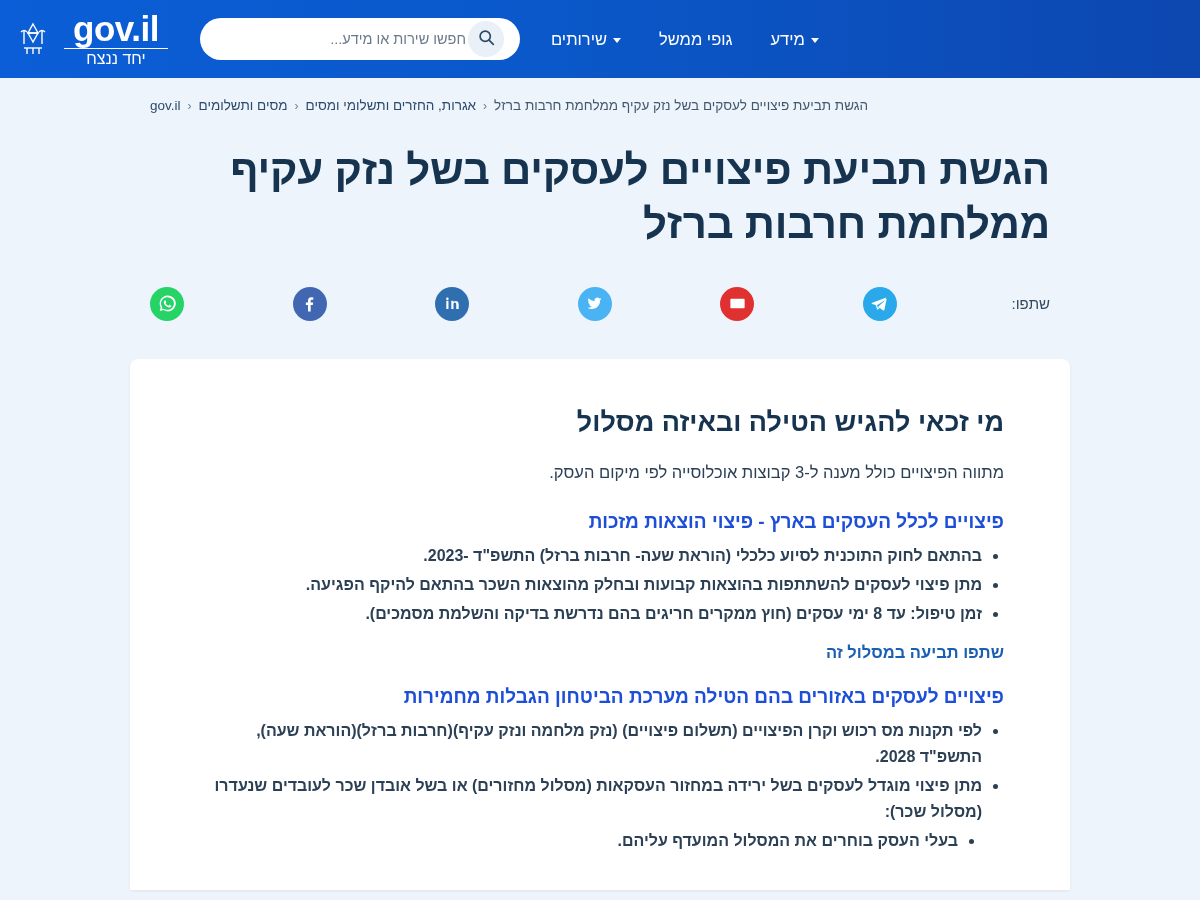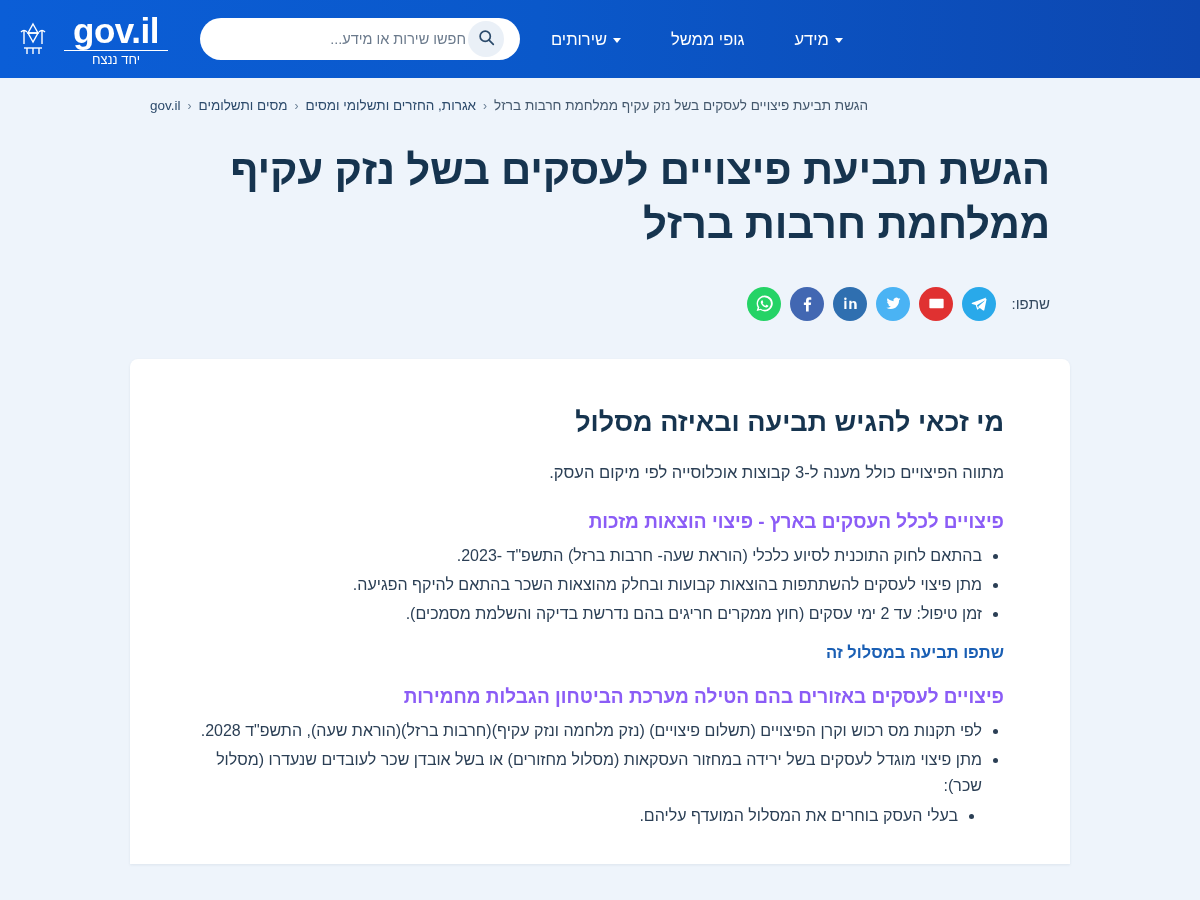"שירותים" .nav { gap: 12px -> 0 }
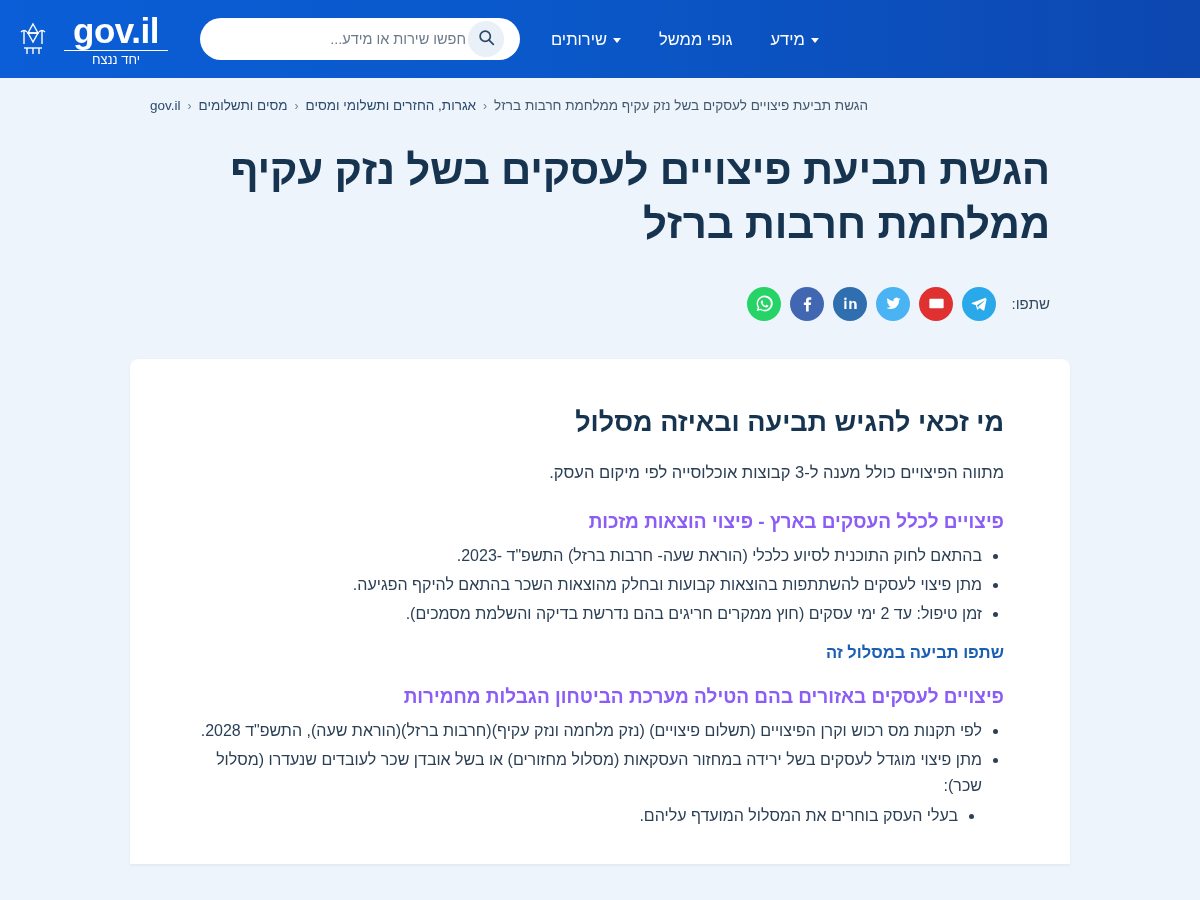"יחד ננצח" .logo-sub { font-size: 13px -> 16px }
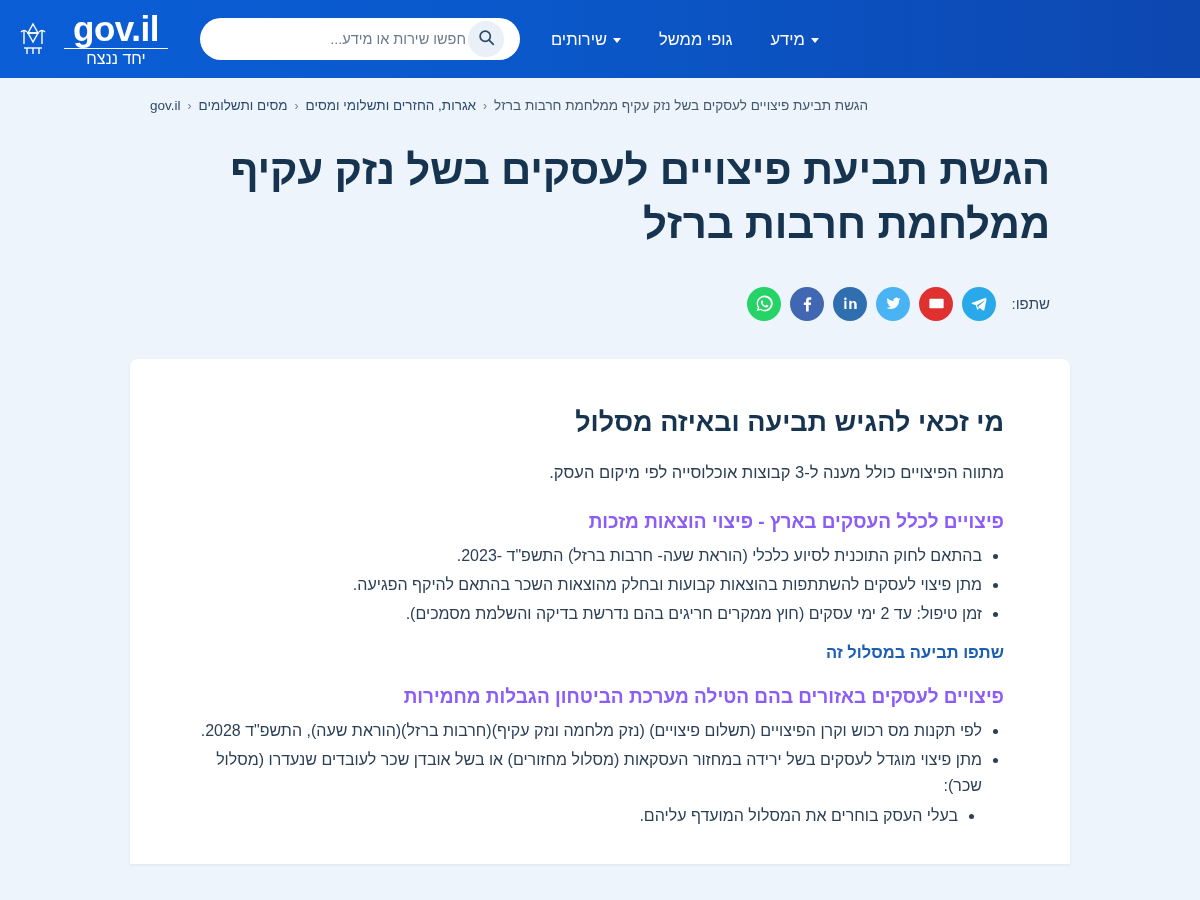"שתפו:" .share-row { justify-content: flex-end -> space-between }
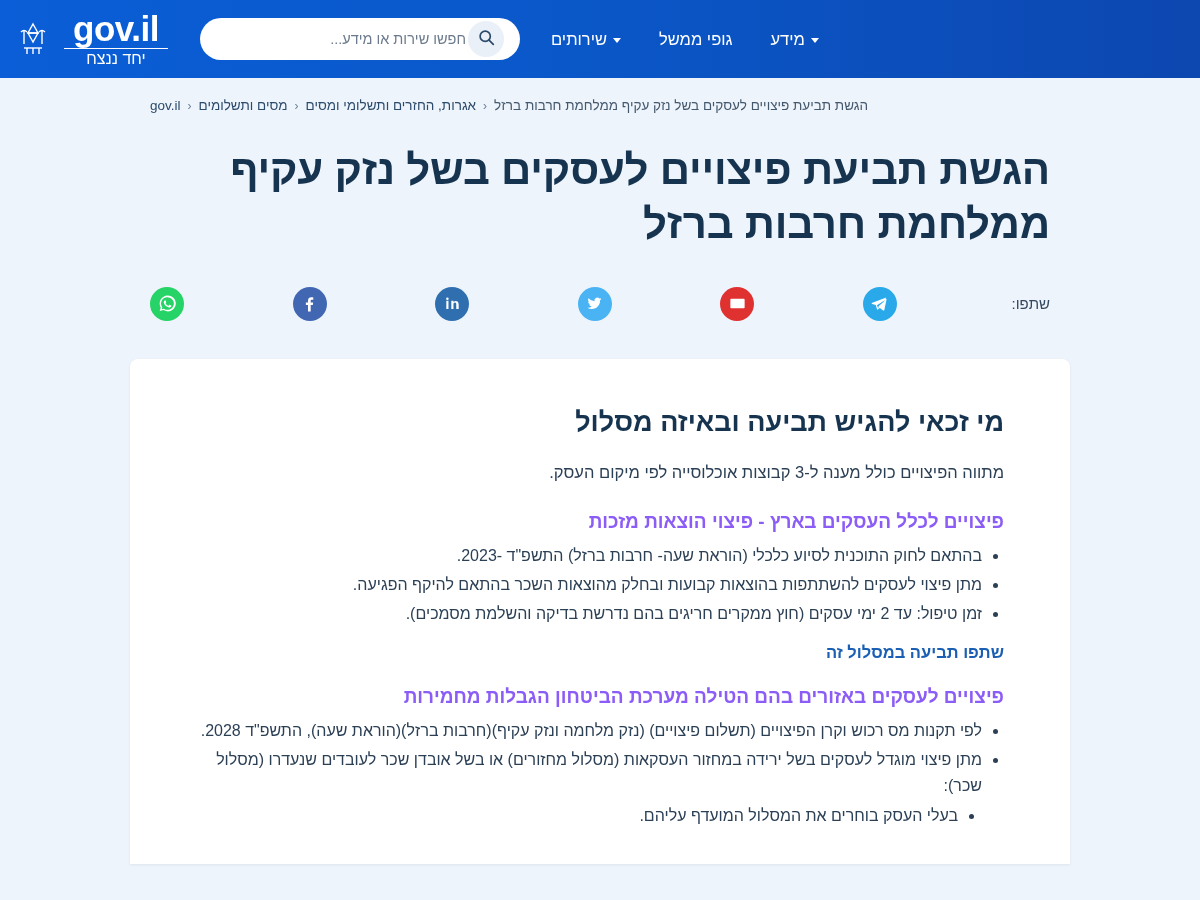"מי זכאי להגיש תביעה ובאיזה" h2.section-title { text: תביעה -> הטילה }
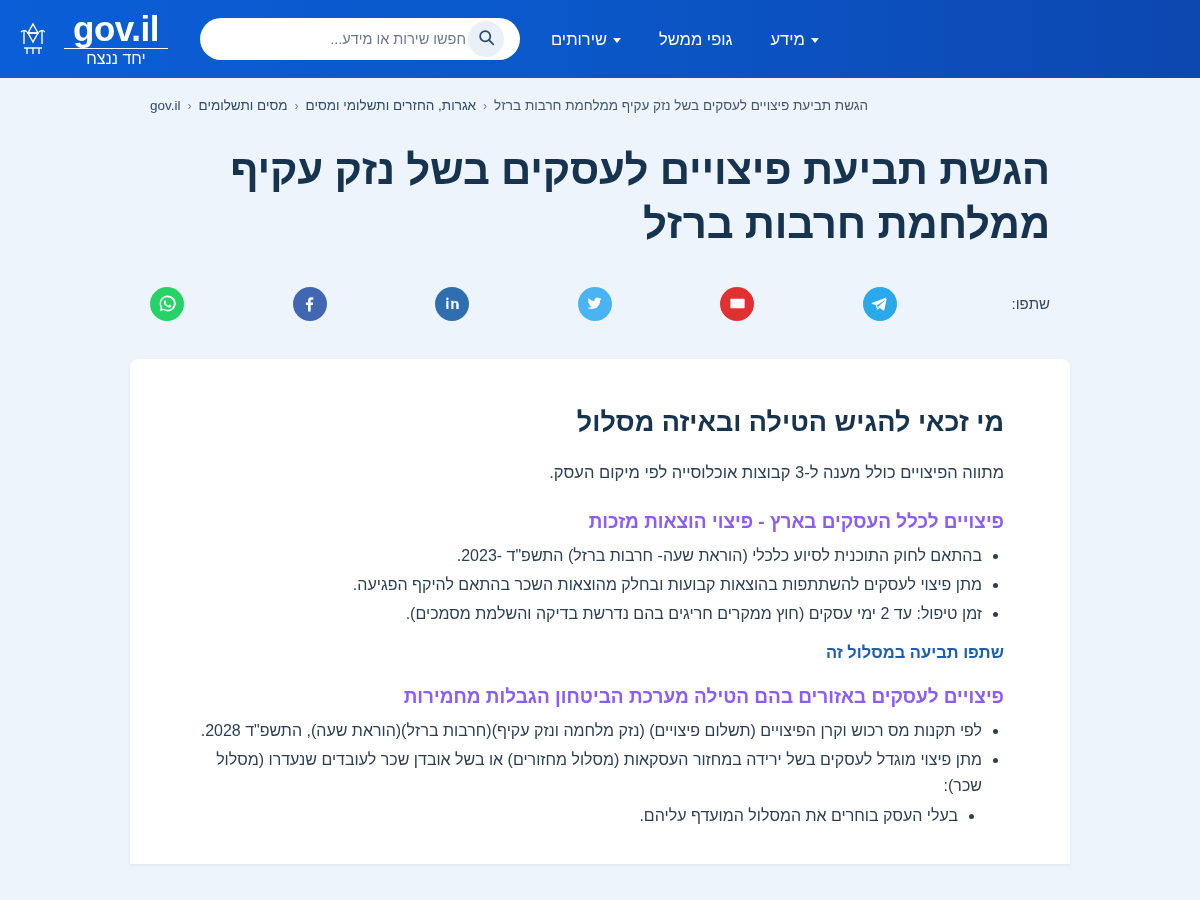"פיצויים לכלל העסקים בארץ -" h3.sub-title { color: #8b5cf6 -> #1d4ed8 }
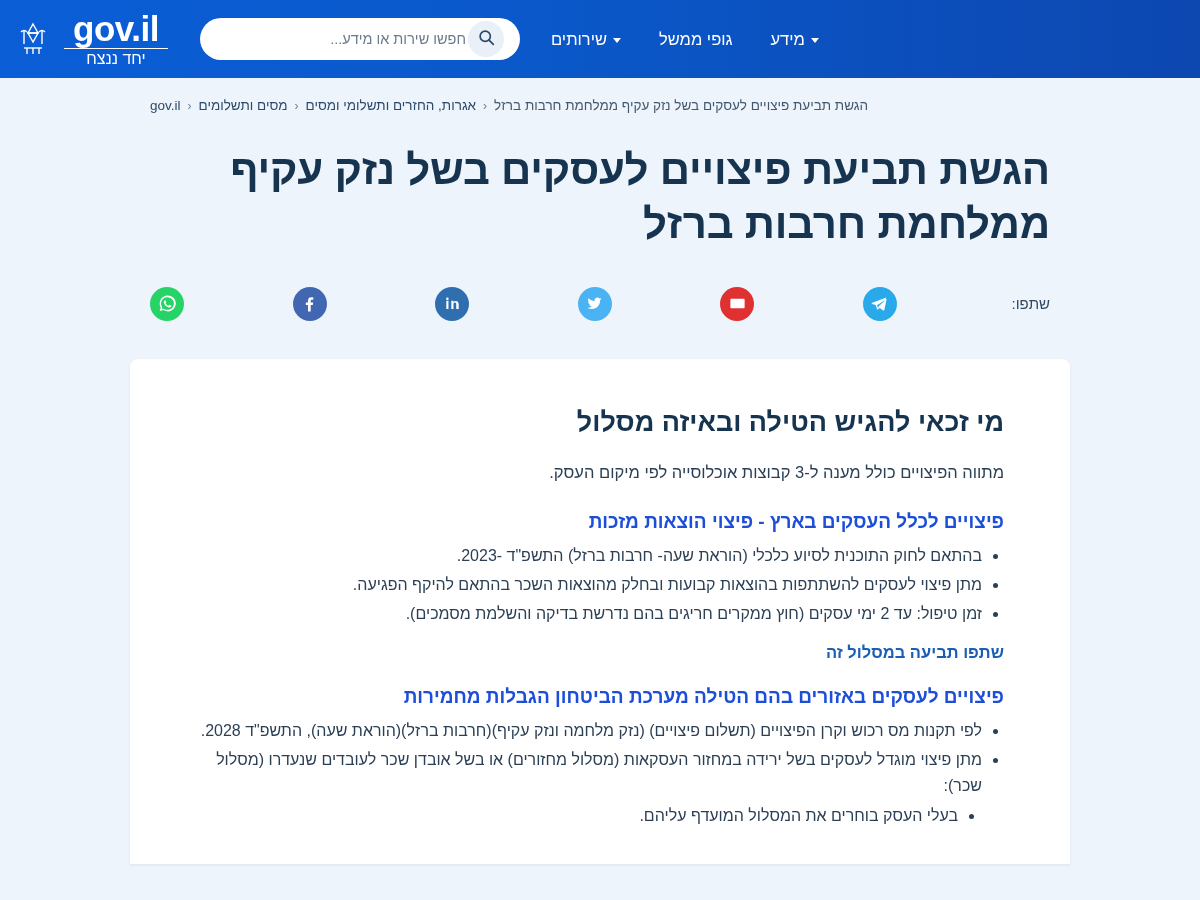"בהתאם לחוק התוכנית לסיוע כלכלי" ul.bullets { font-weight: none -> bold }
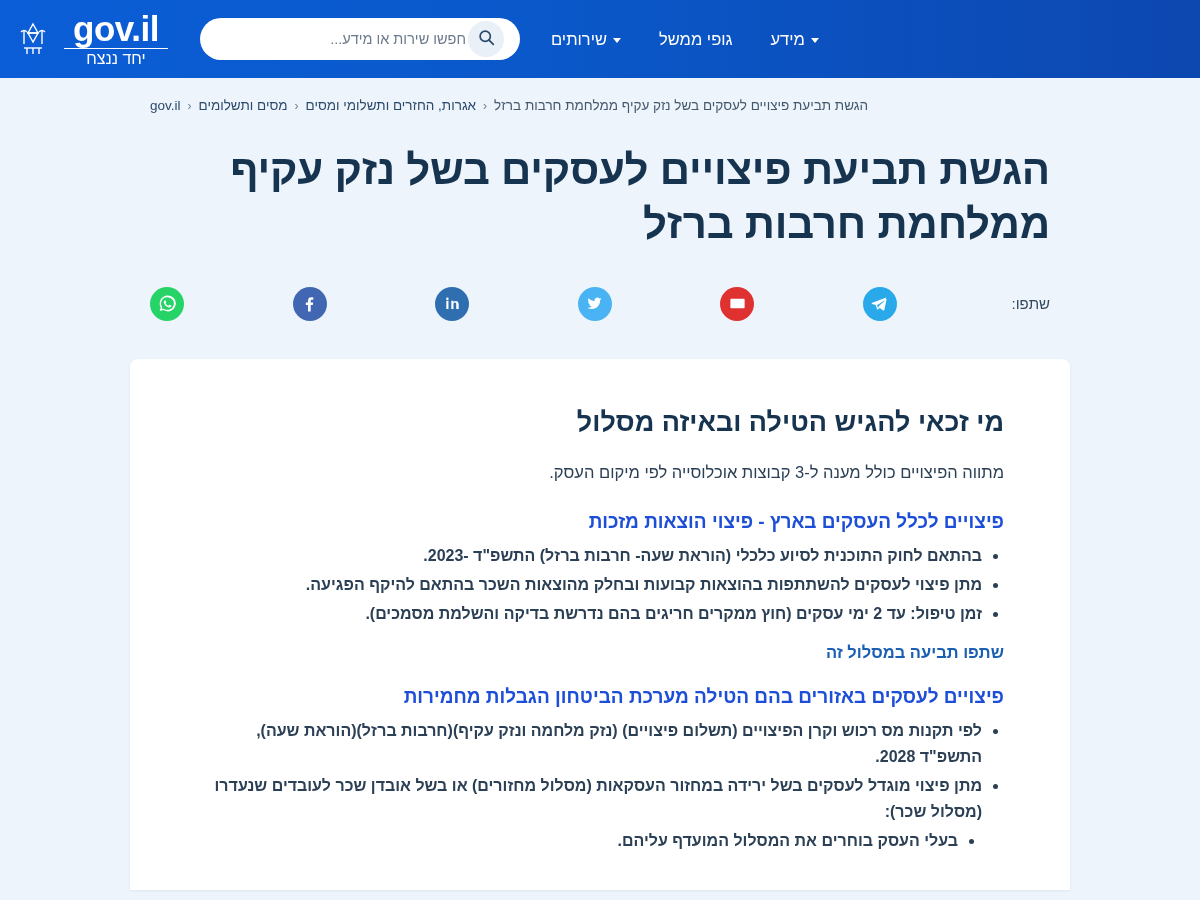"זמן טיפול: עד 2 ימי" li { text: 2 -> 8 }
